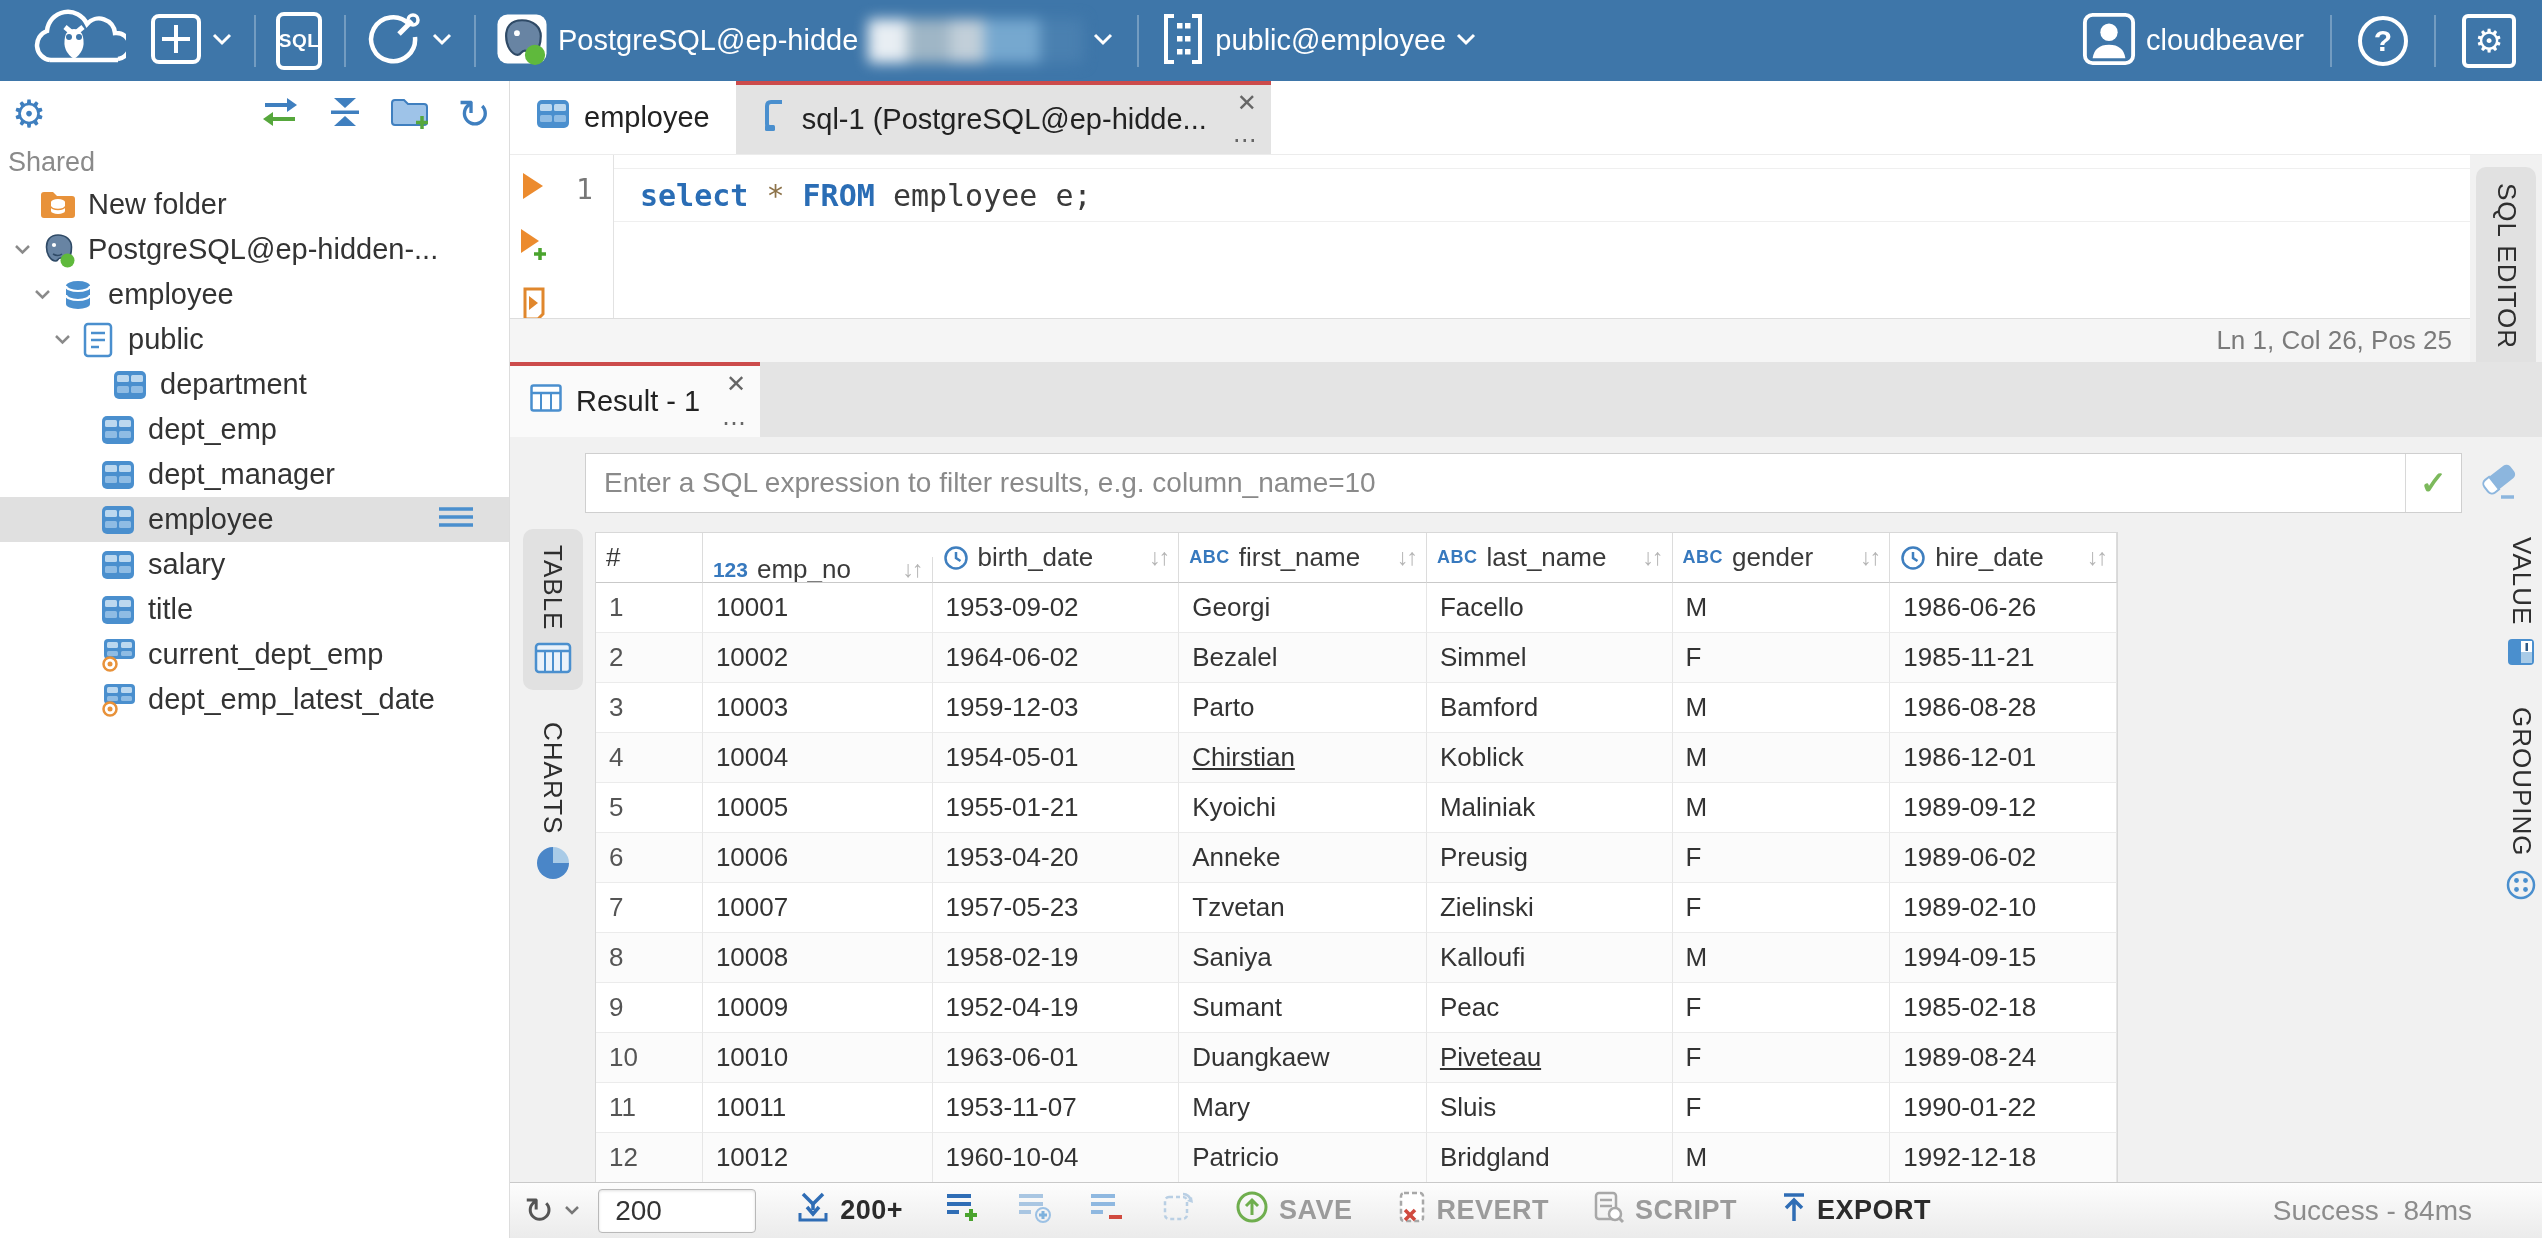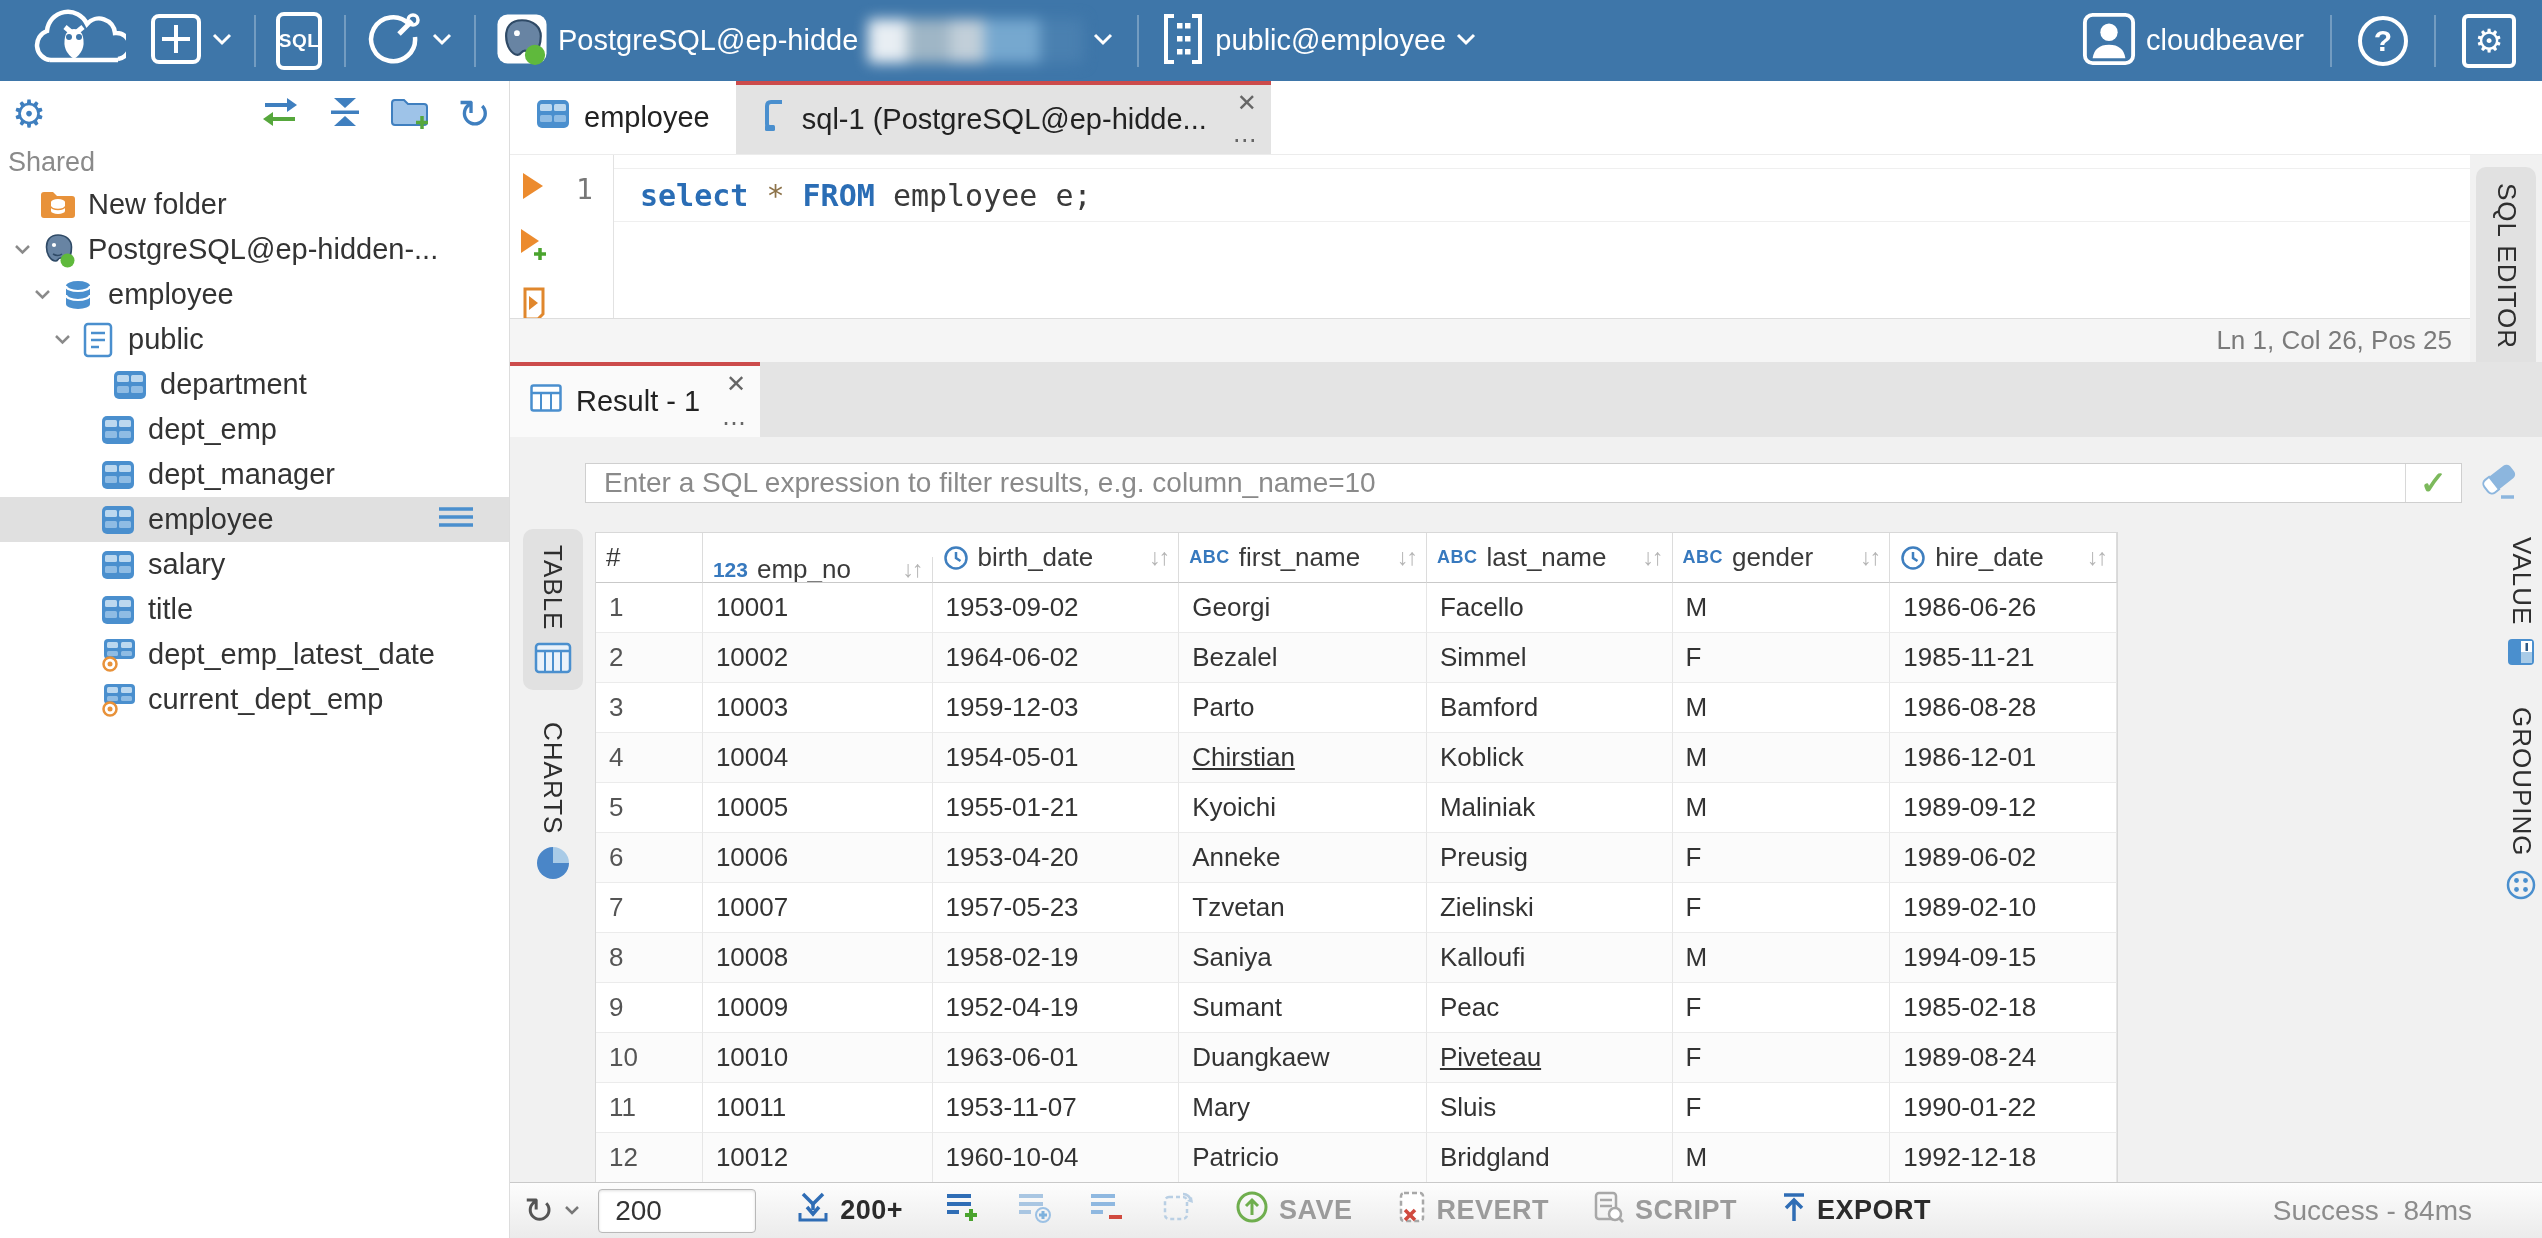"Enter a SQL expression to" .filter-box { height: 40px -> 60px }
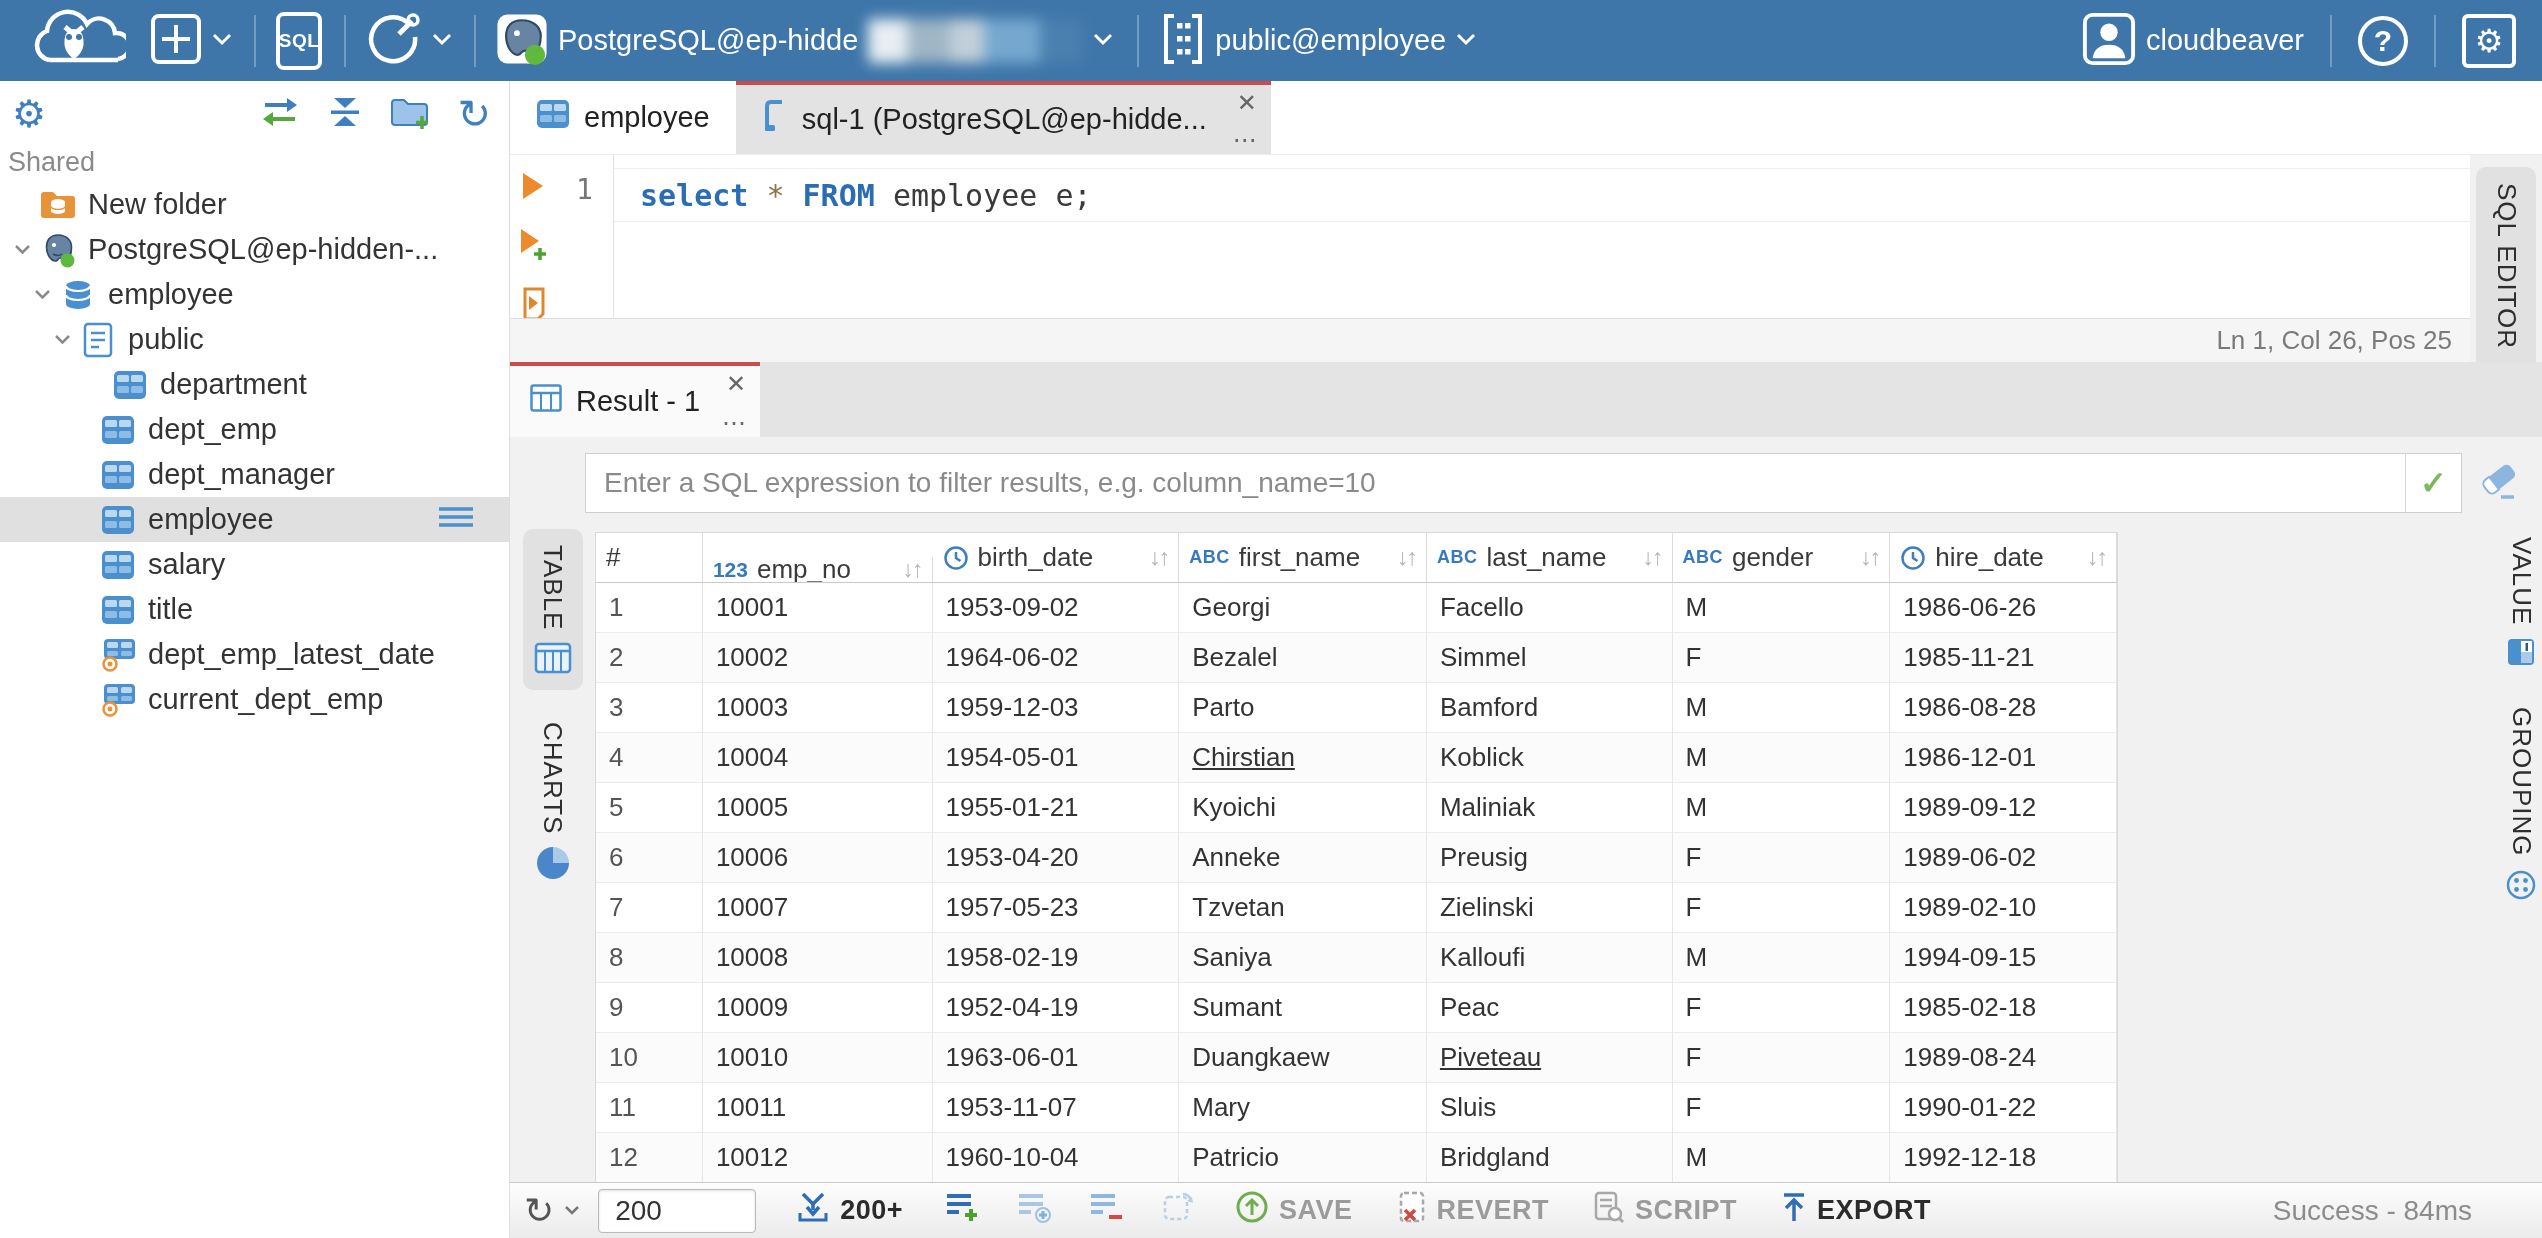"dept_emp_latest_date" div.tree-row { order: before "current_dept_emp" -> after "current_dept_emp" }
